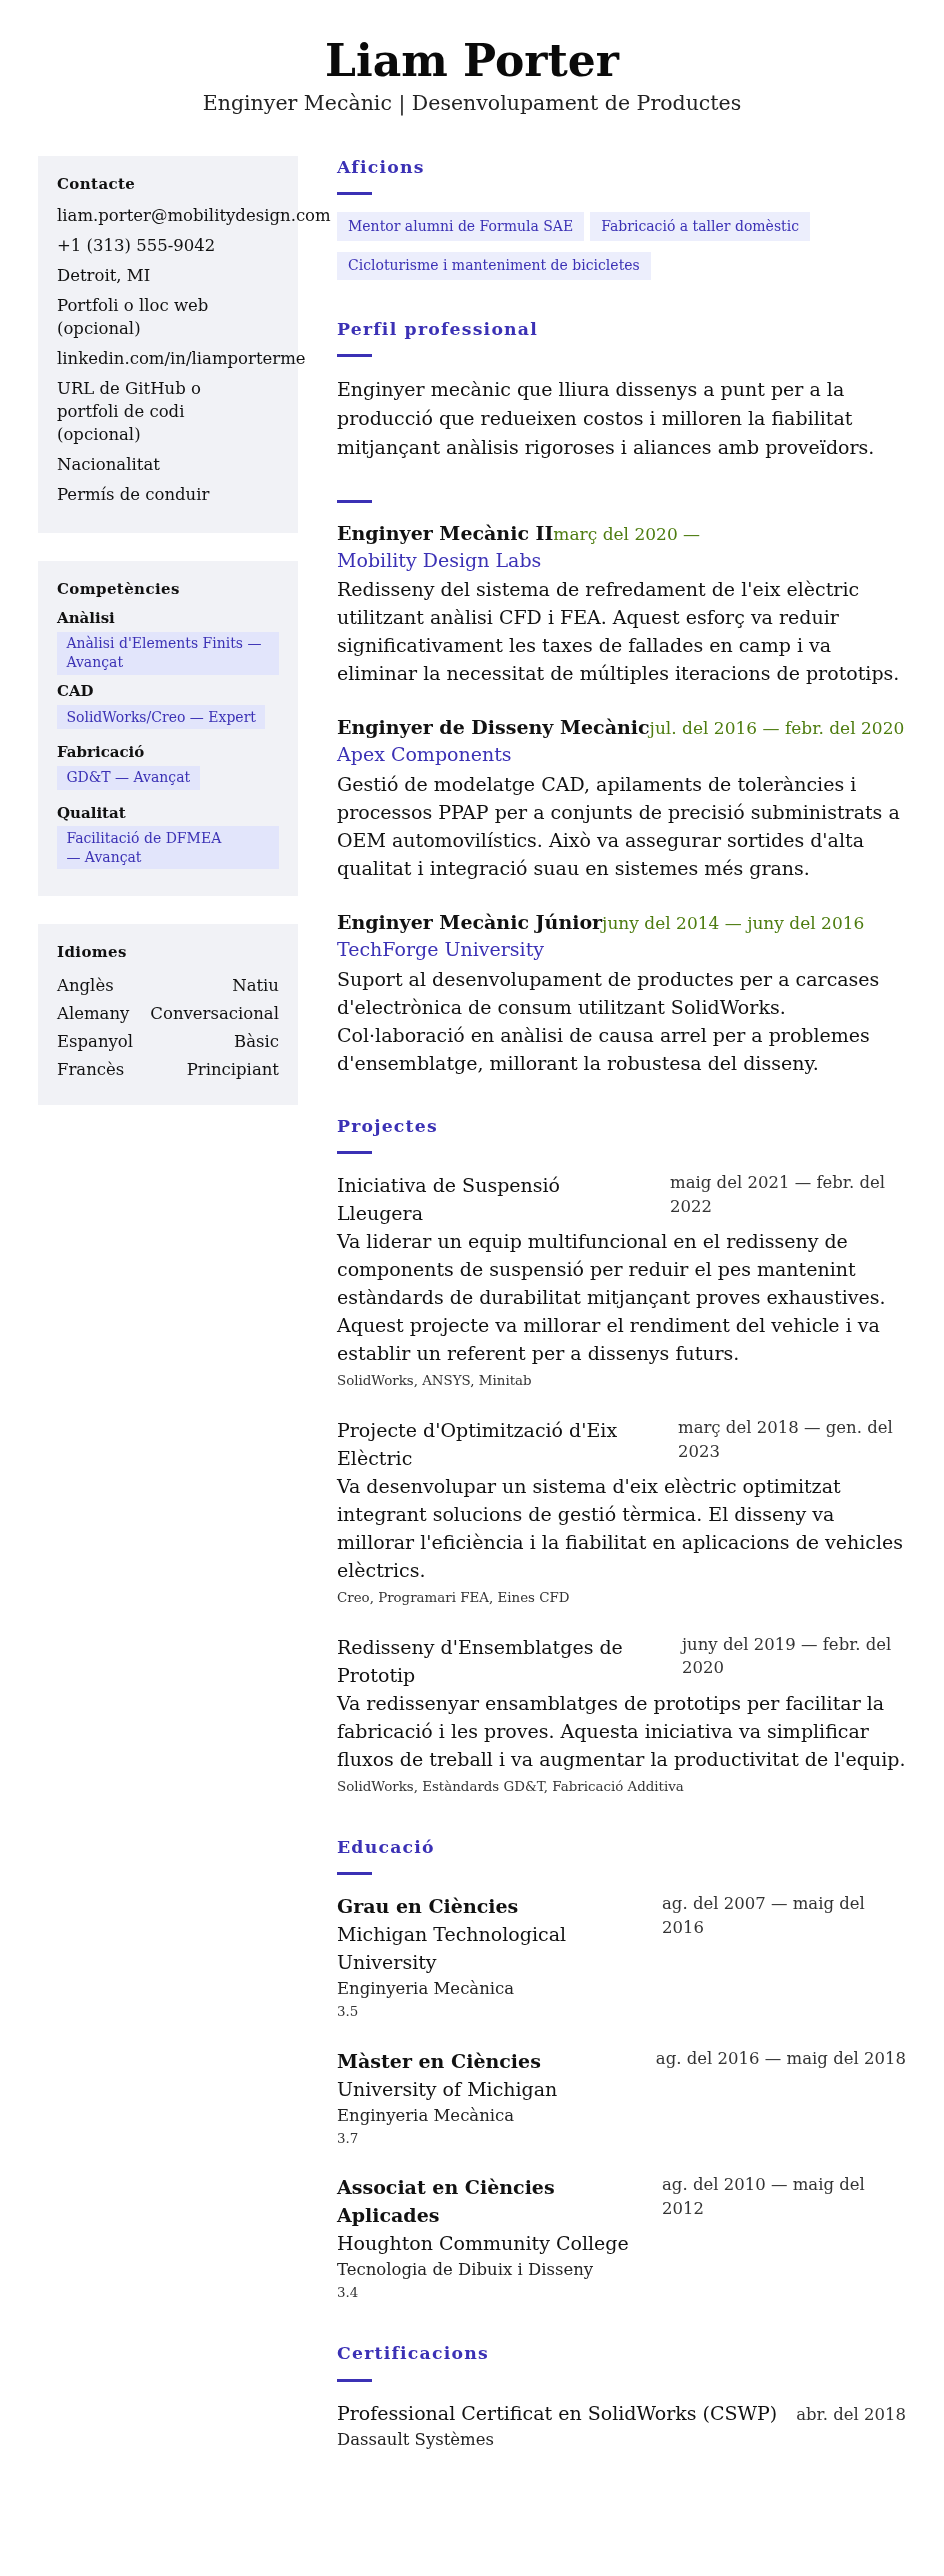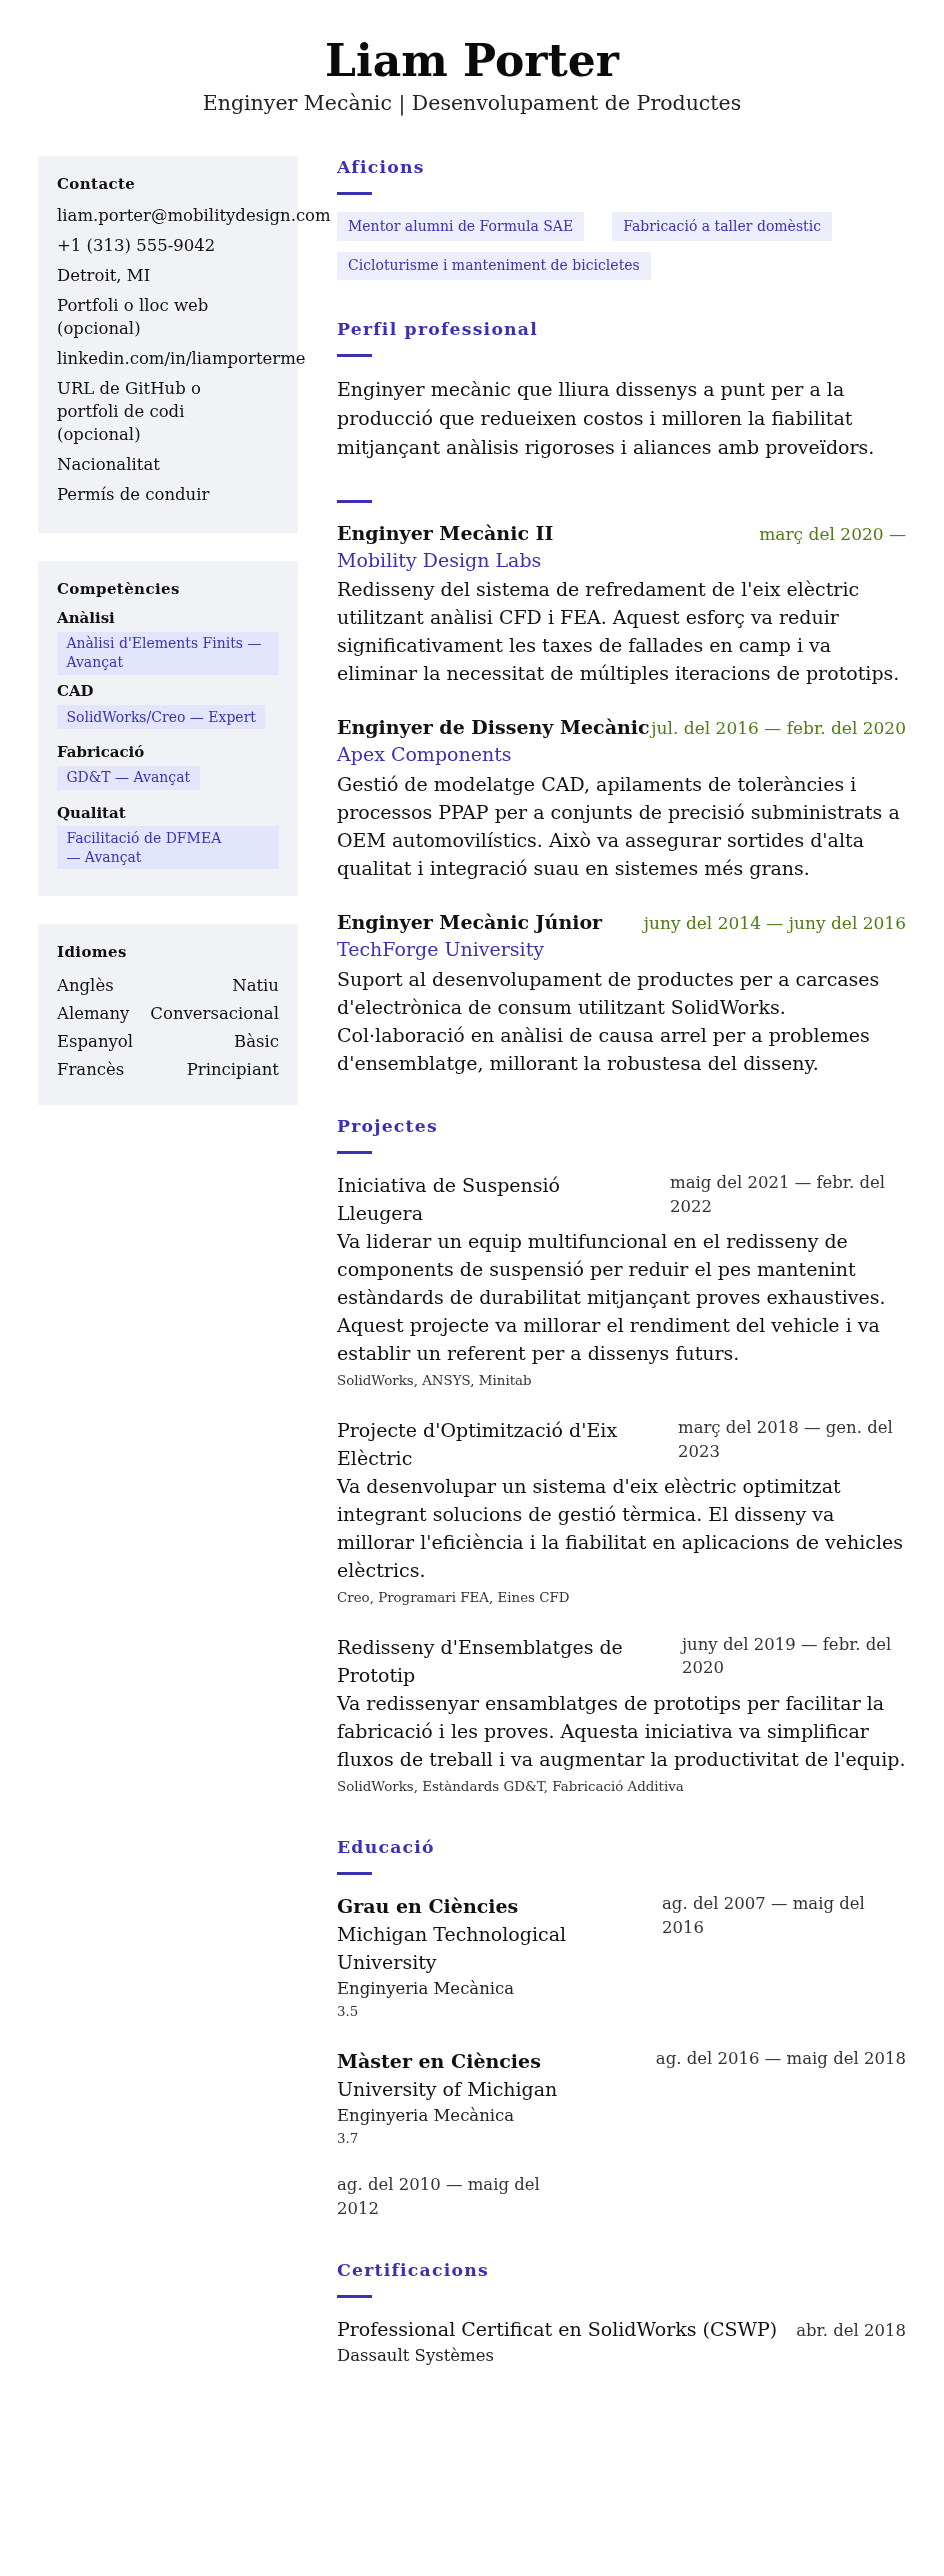"Mentor alumni de Formula SAE" .hobbies { gap: 11px 28px -> 11px 6px }
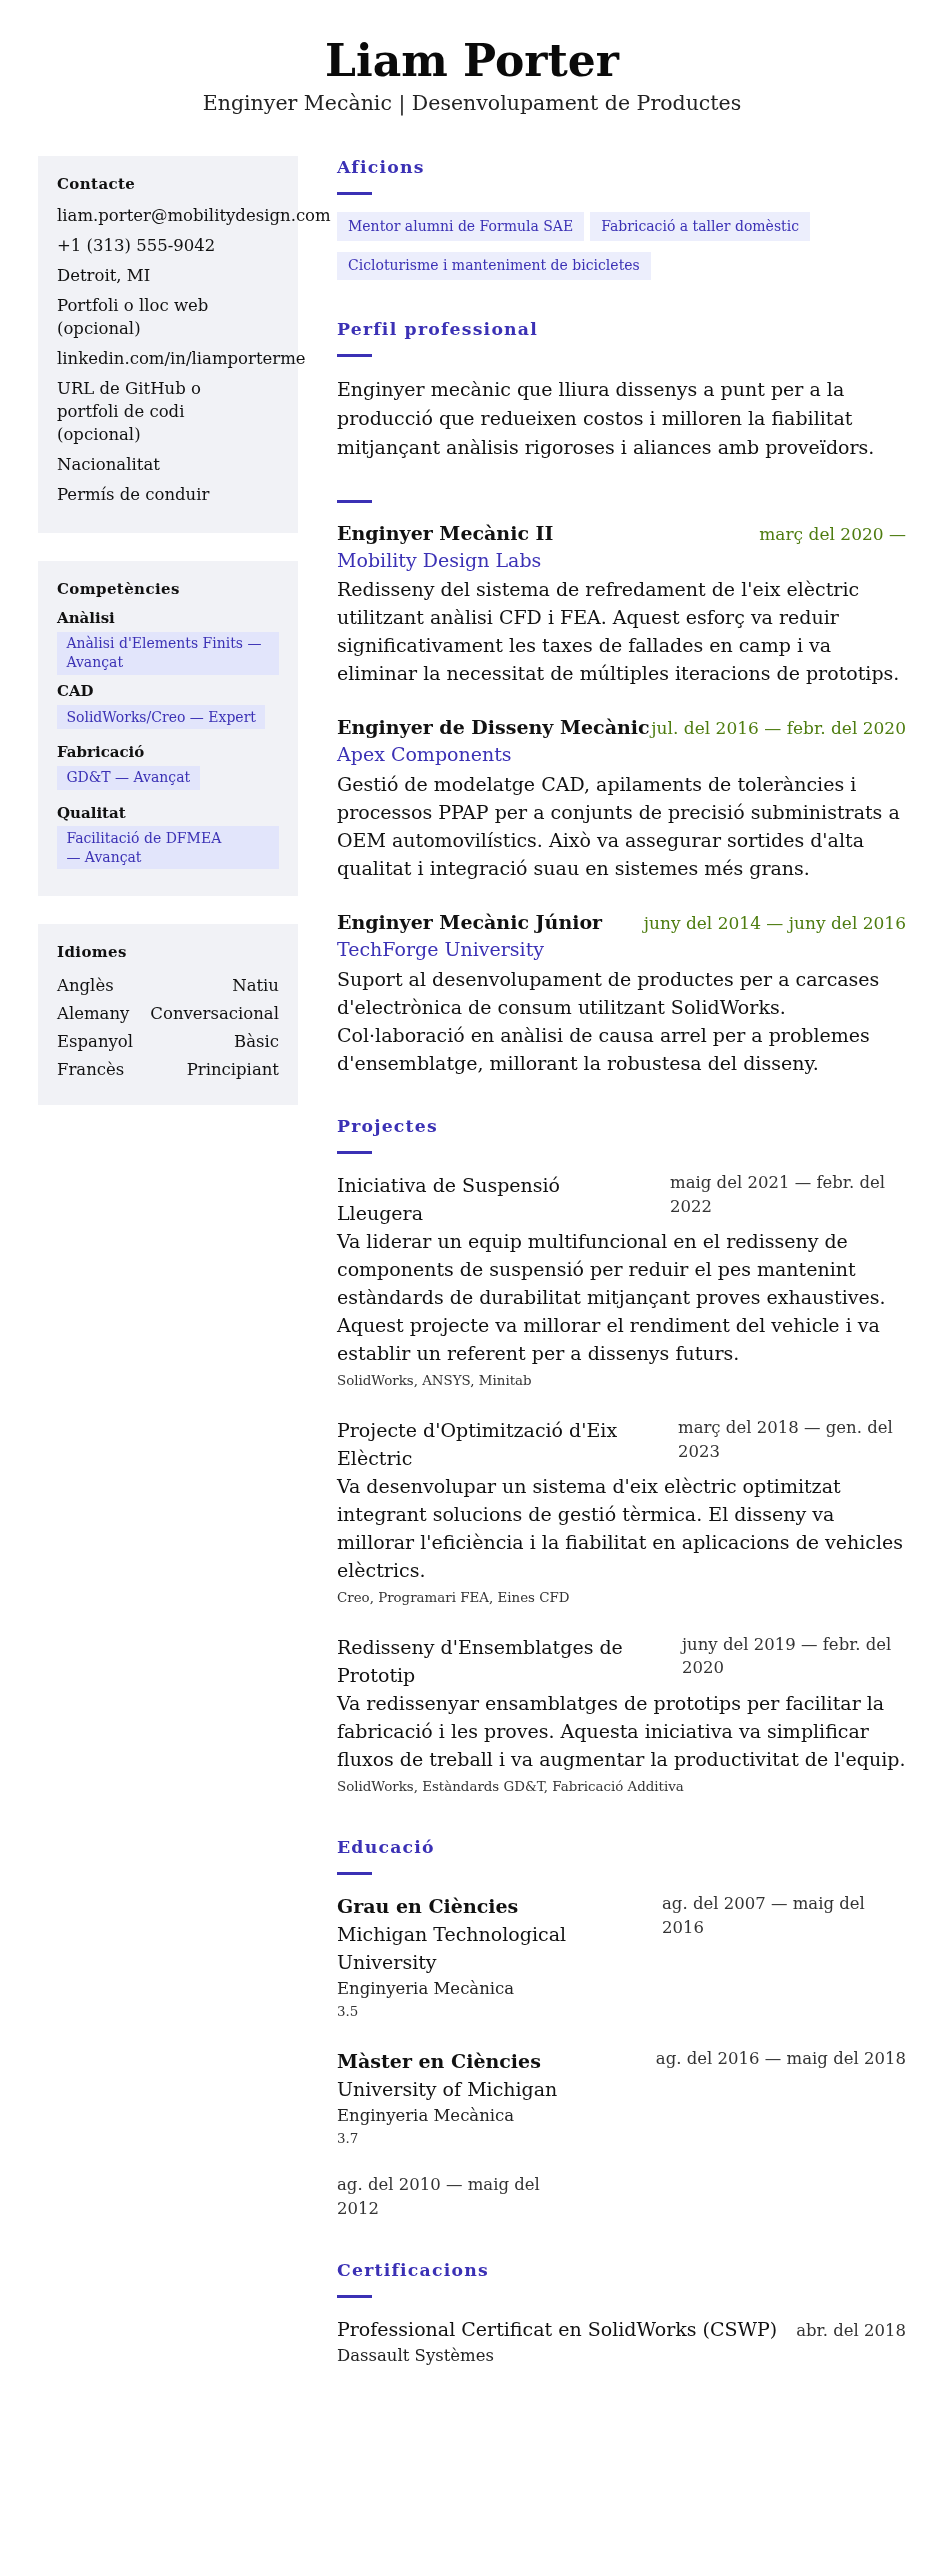"Enginyer Mecànic II" .job-head { justify-content: space-between -> none }
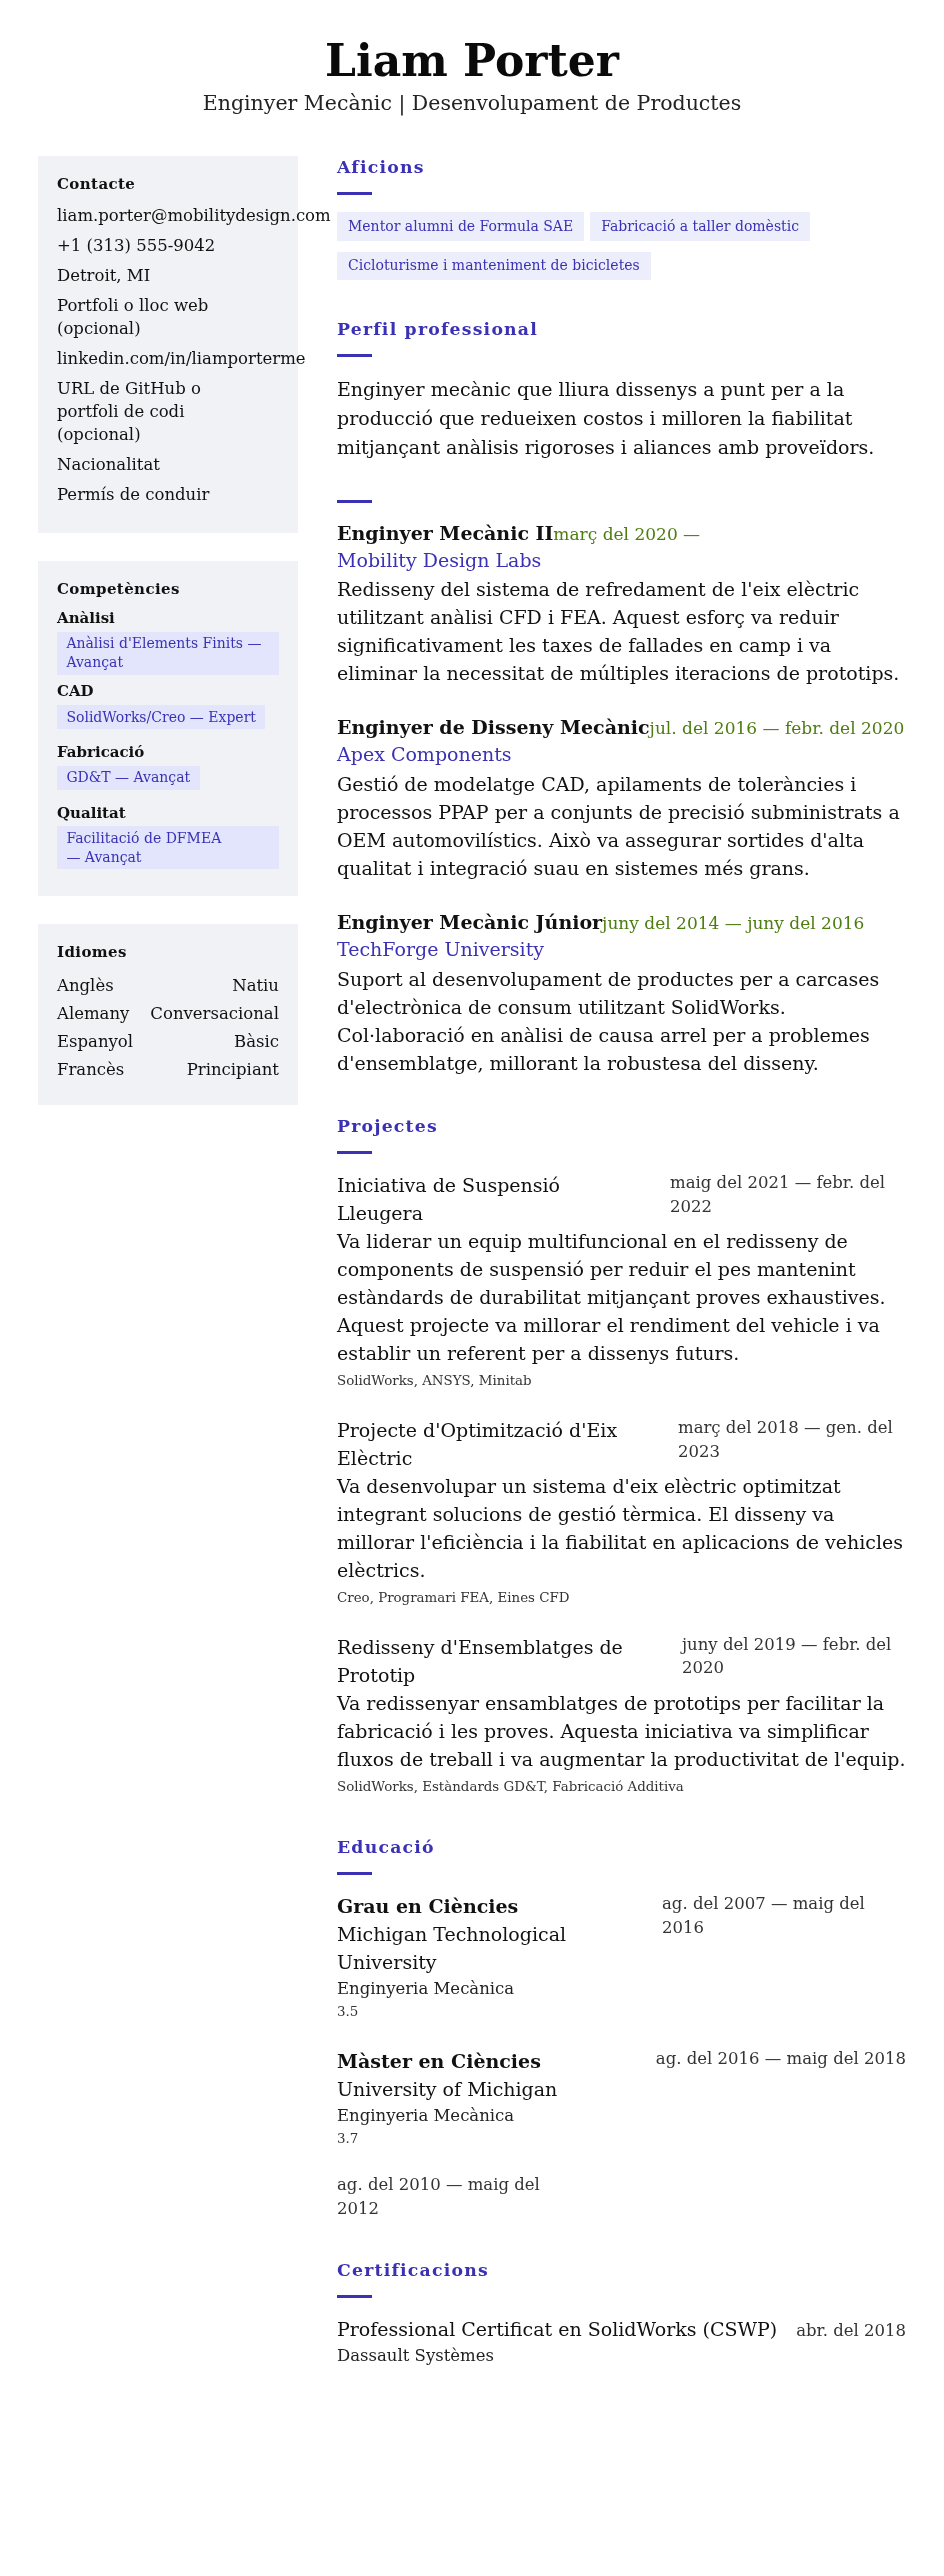"Associat en Ciències Aplicades" div.edu-left { html: none -> <div> <div>Associat en Ciències Aplicades</div> <div>Houghton Community College</div> <div>Tecnologia de Dibuix i Disseny</div> <div>3.4</div> </div> }
